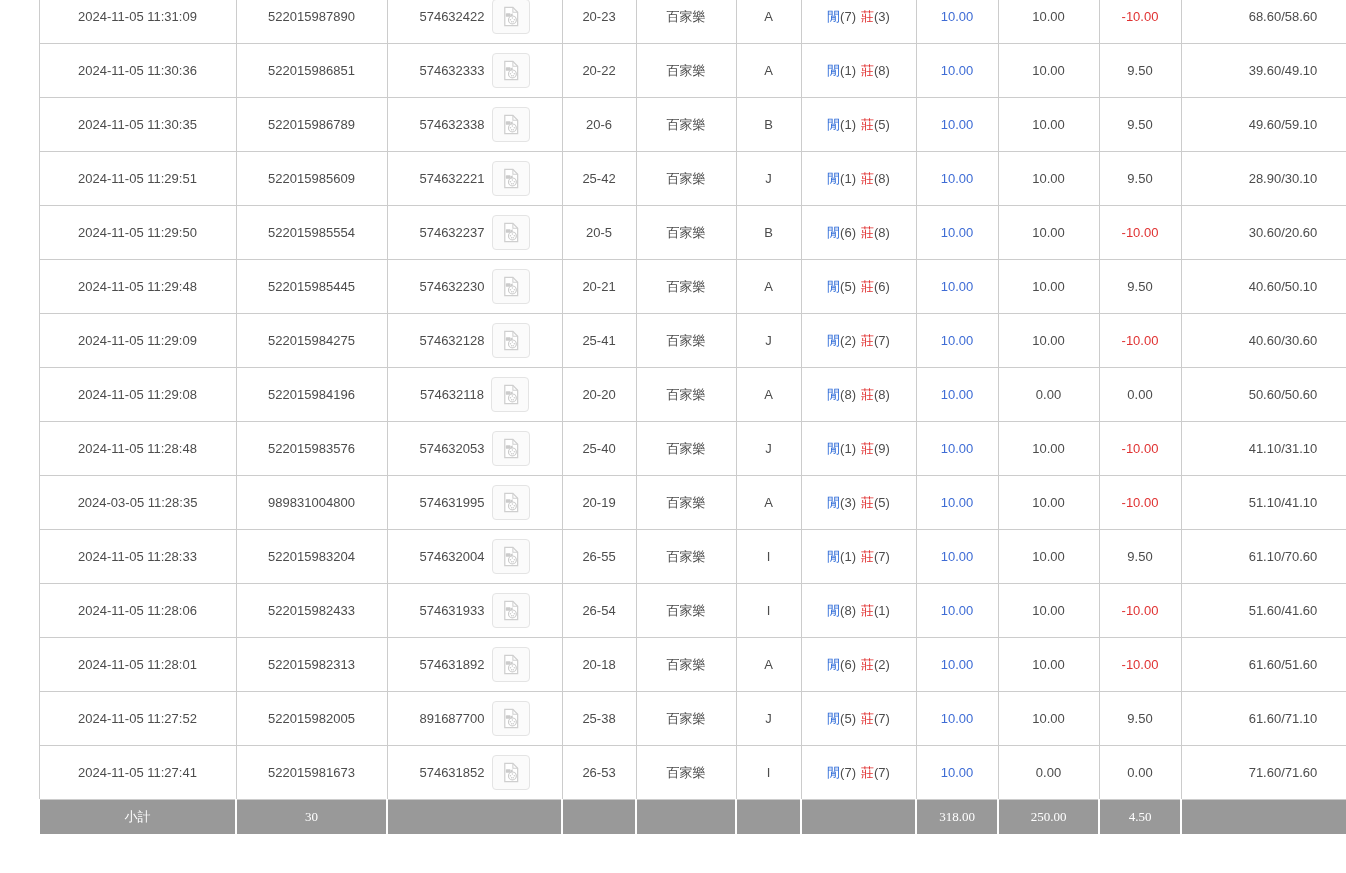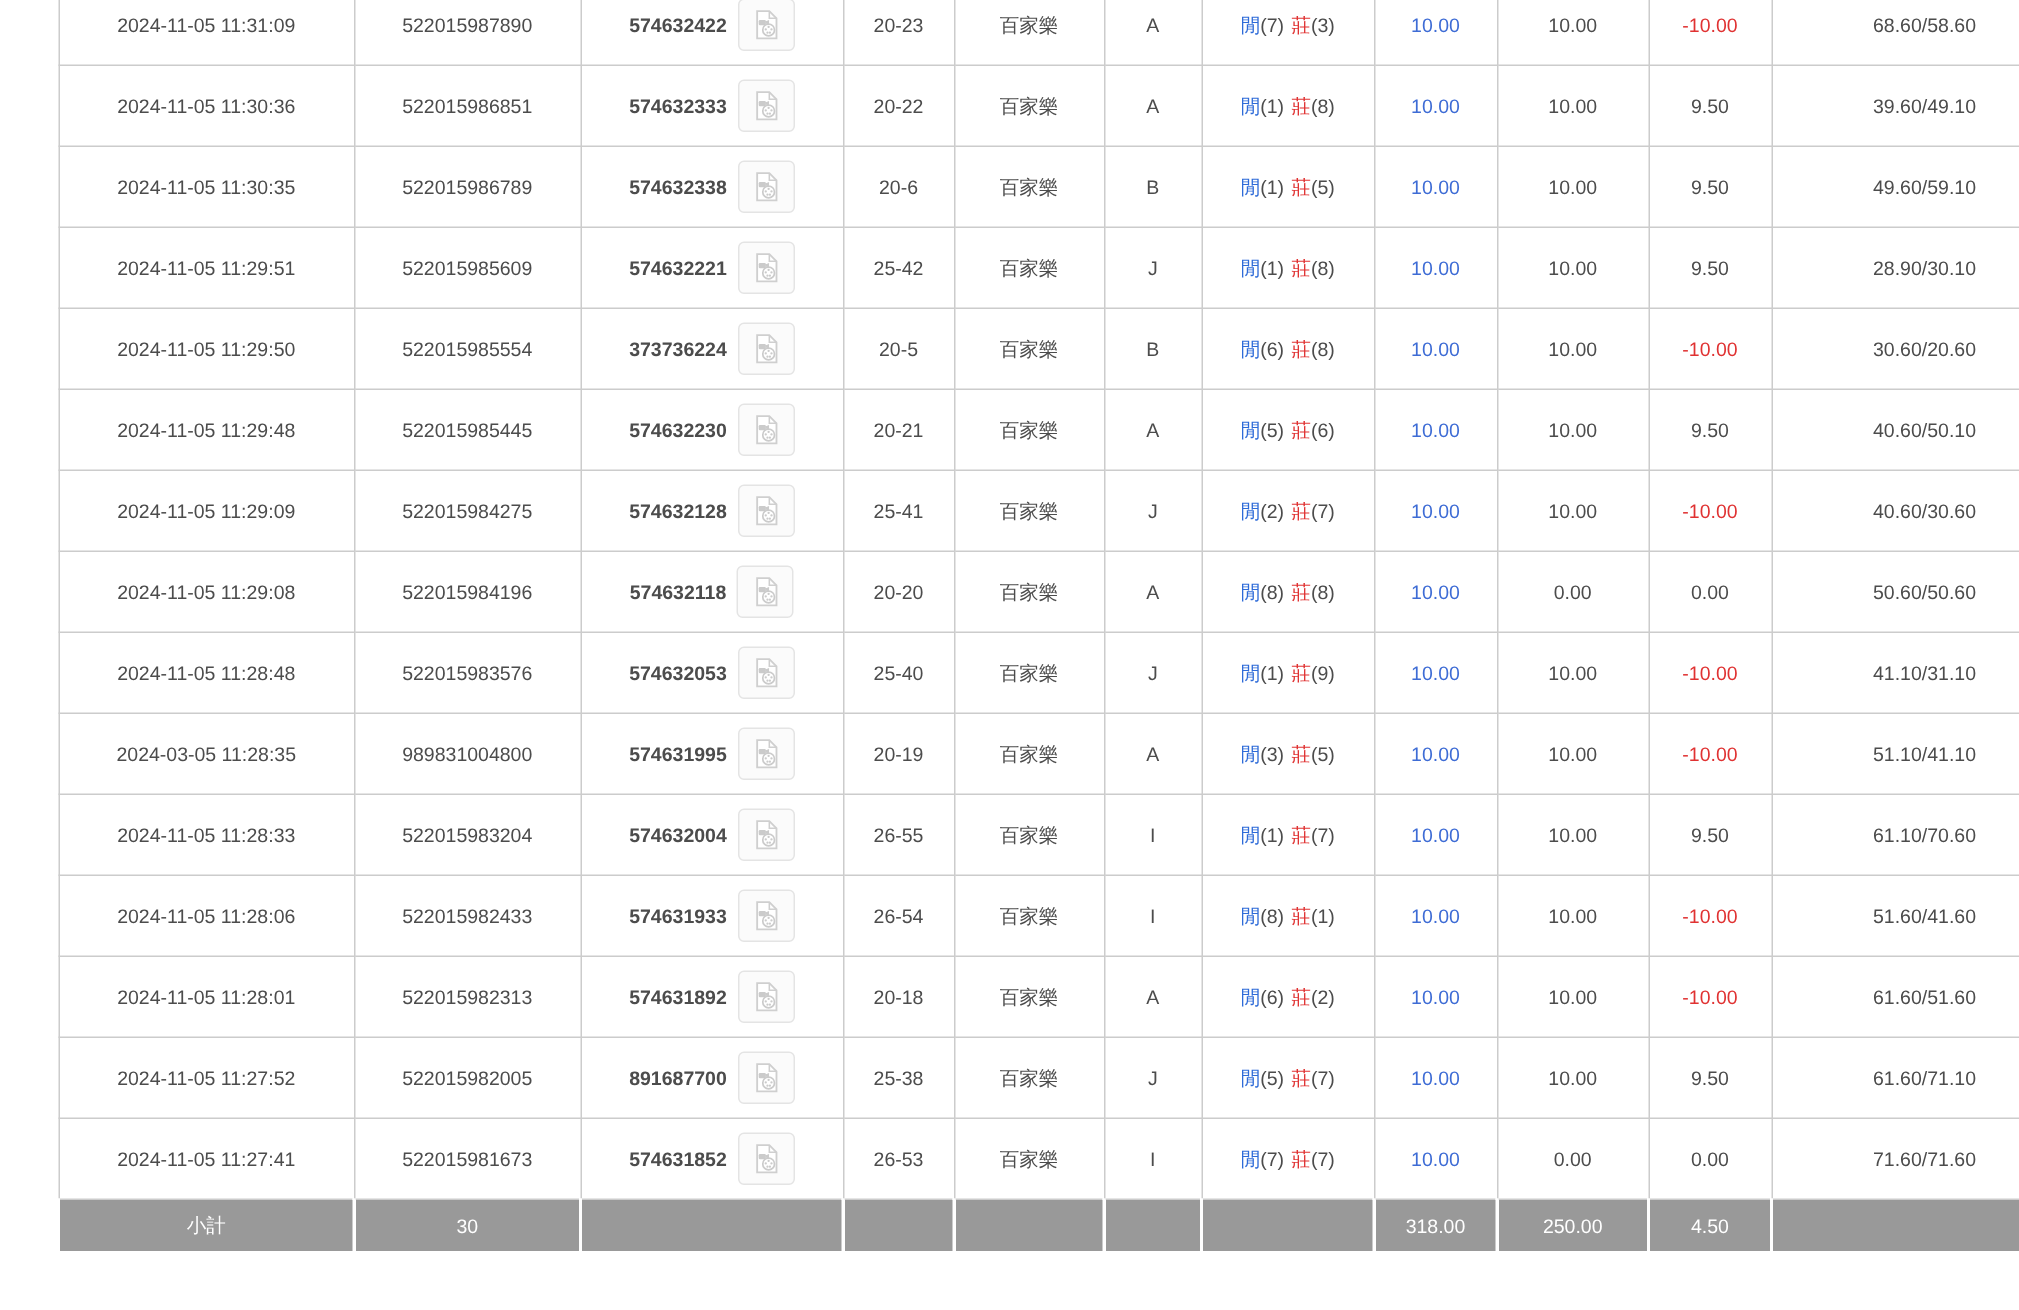"574632422" .round-wrap { font-weight: bold -> none }
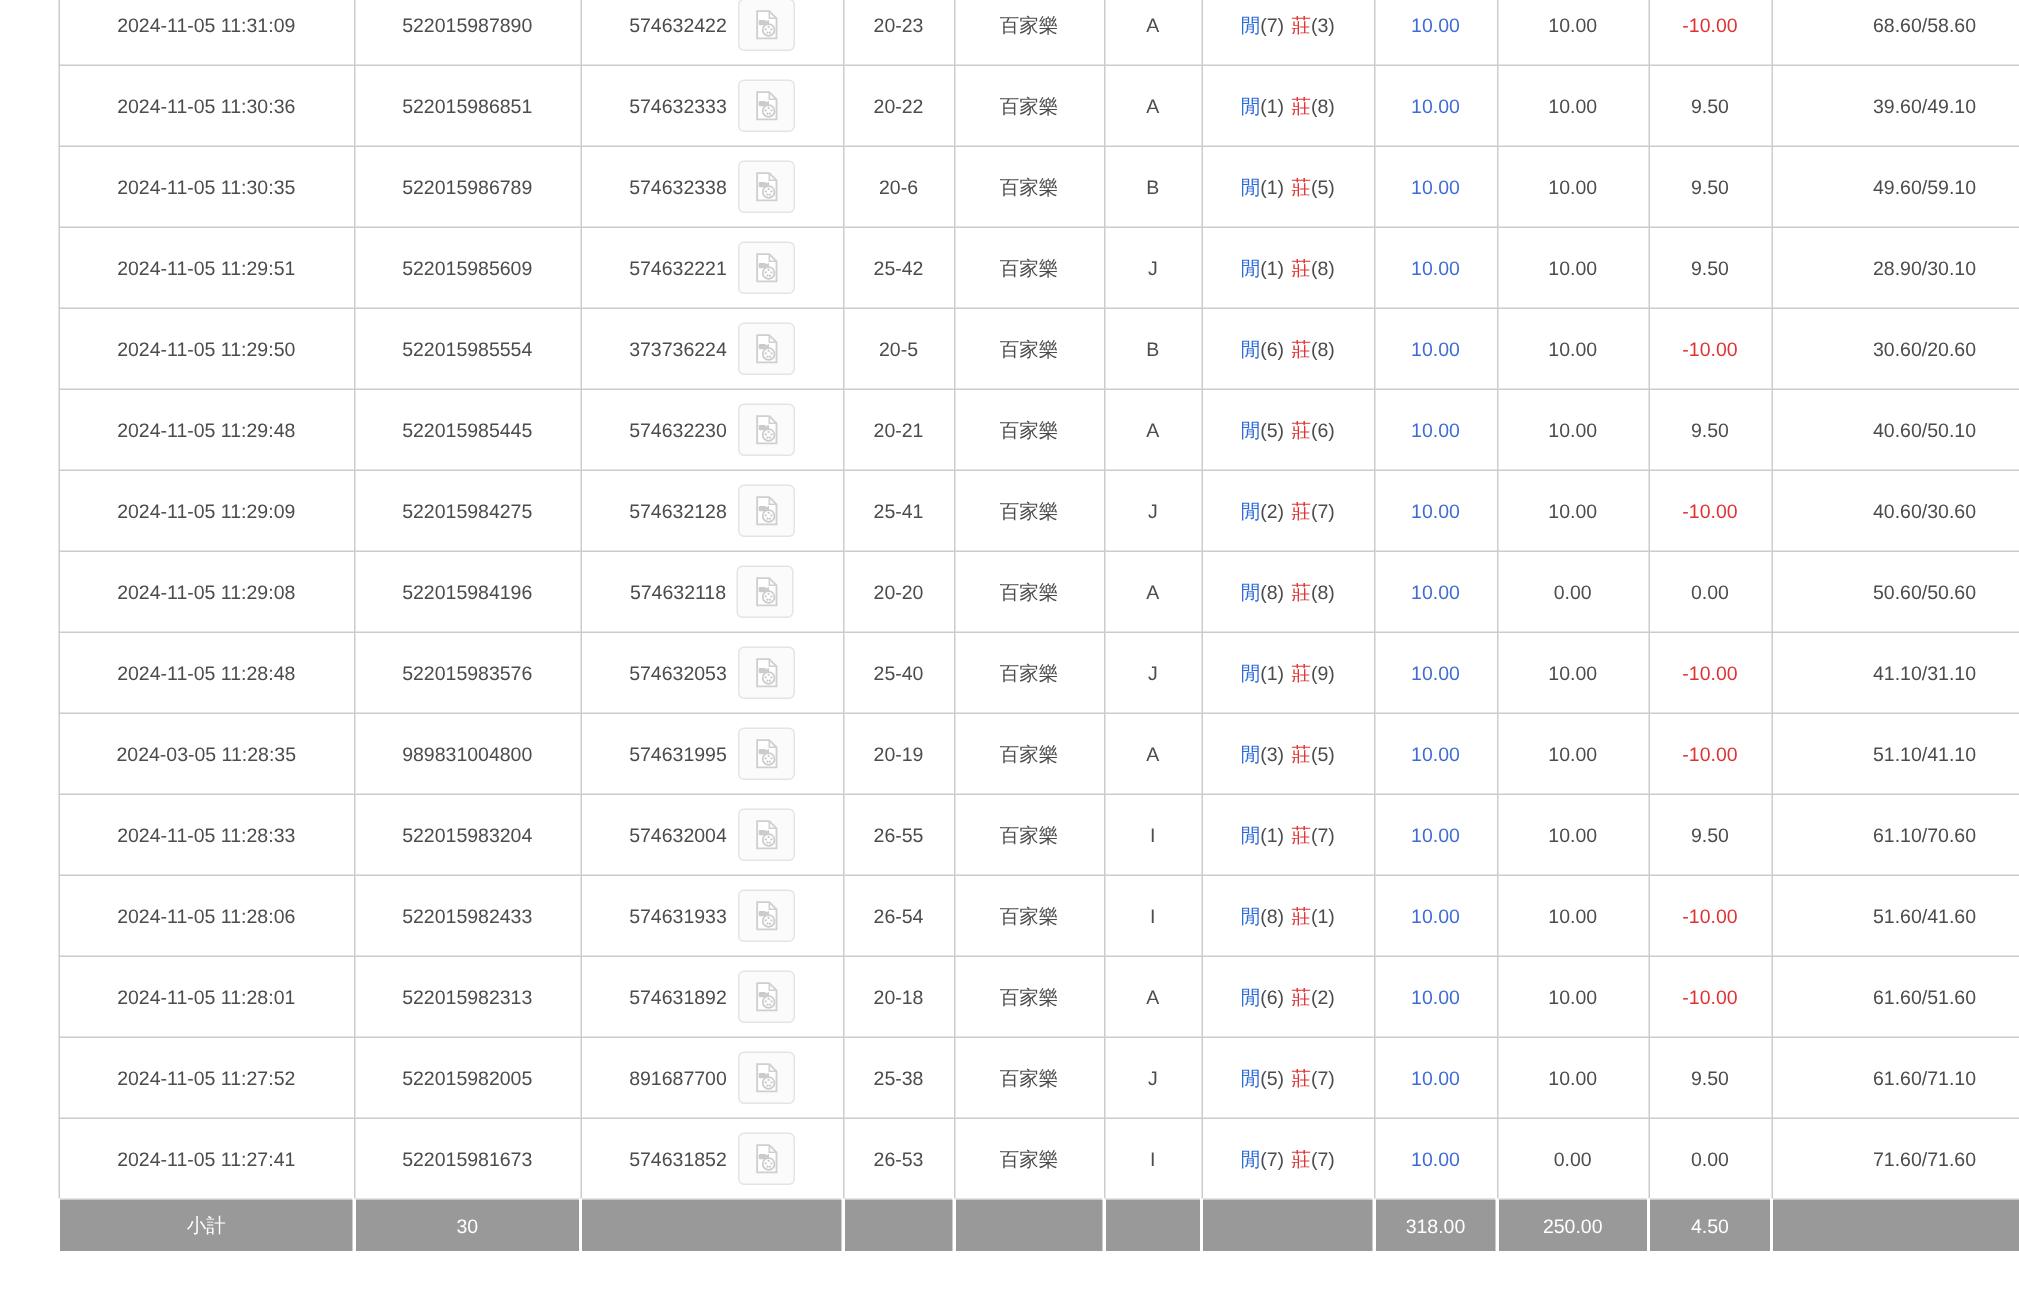"373736224" span { text: 373736224 -> 574632237 }
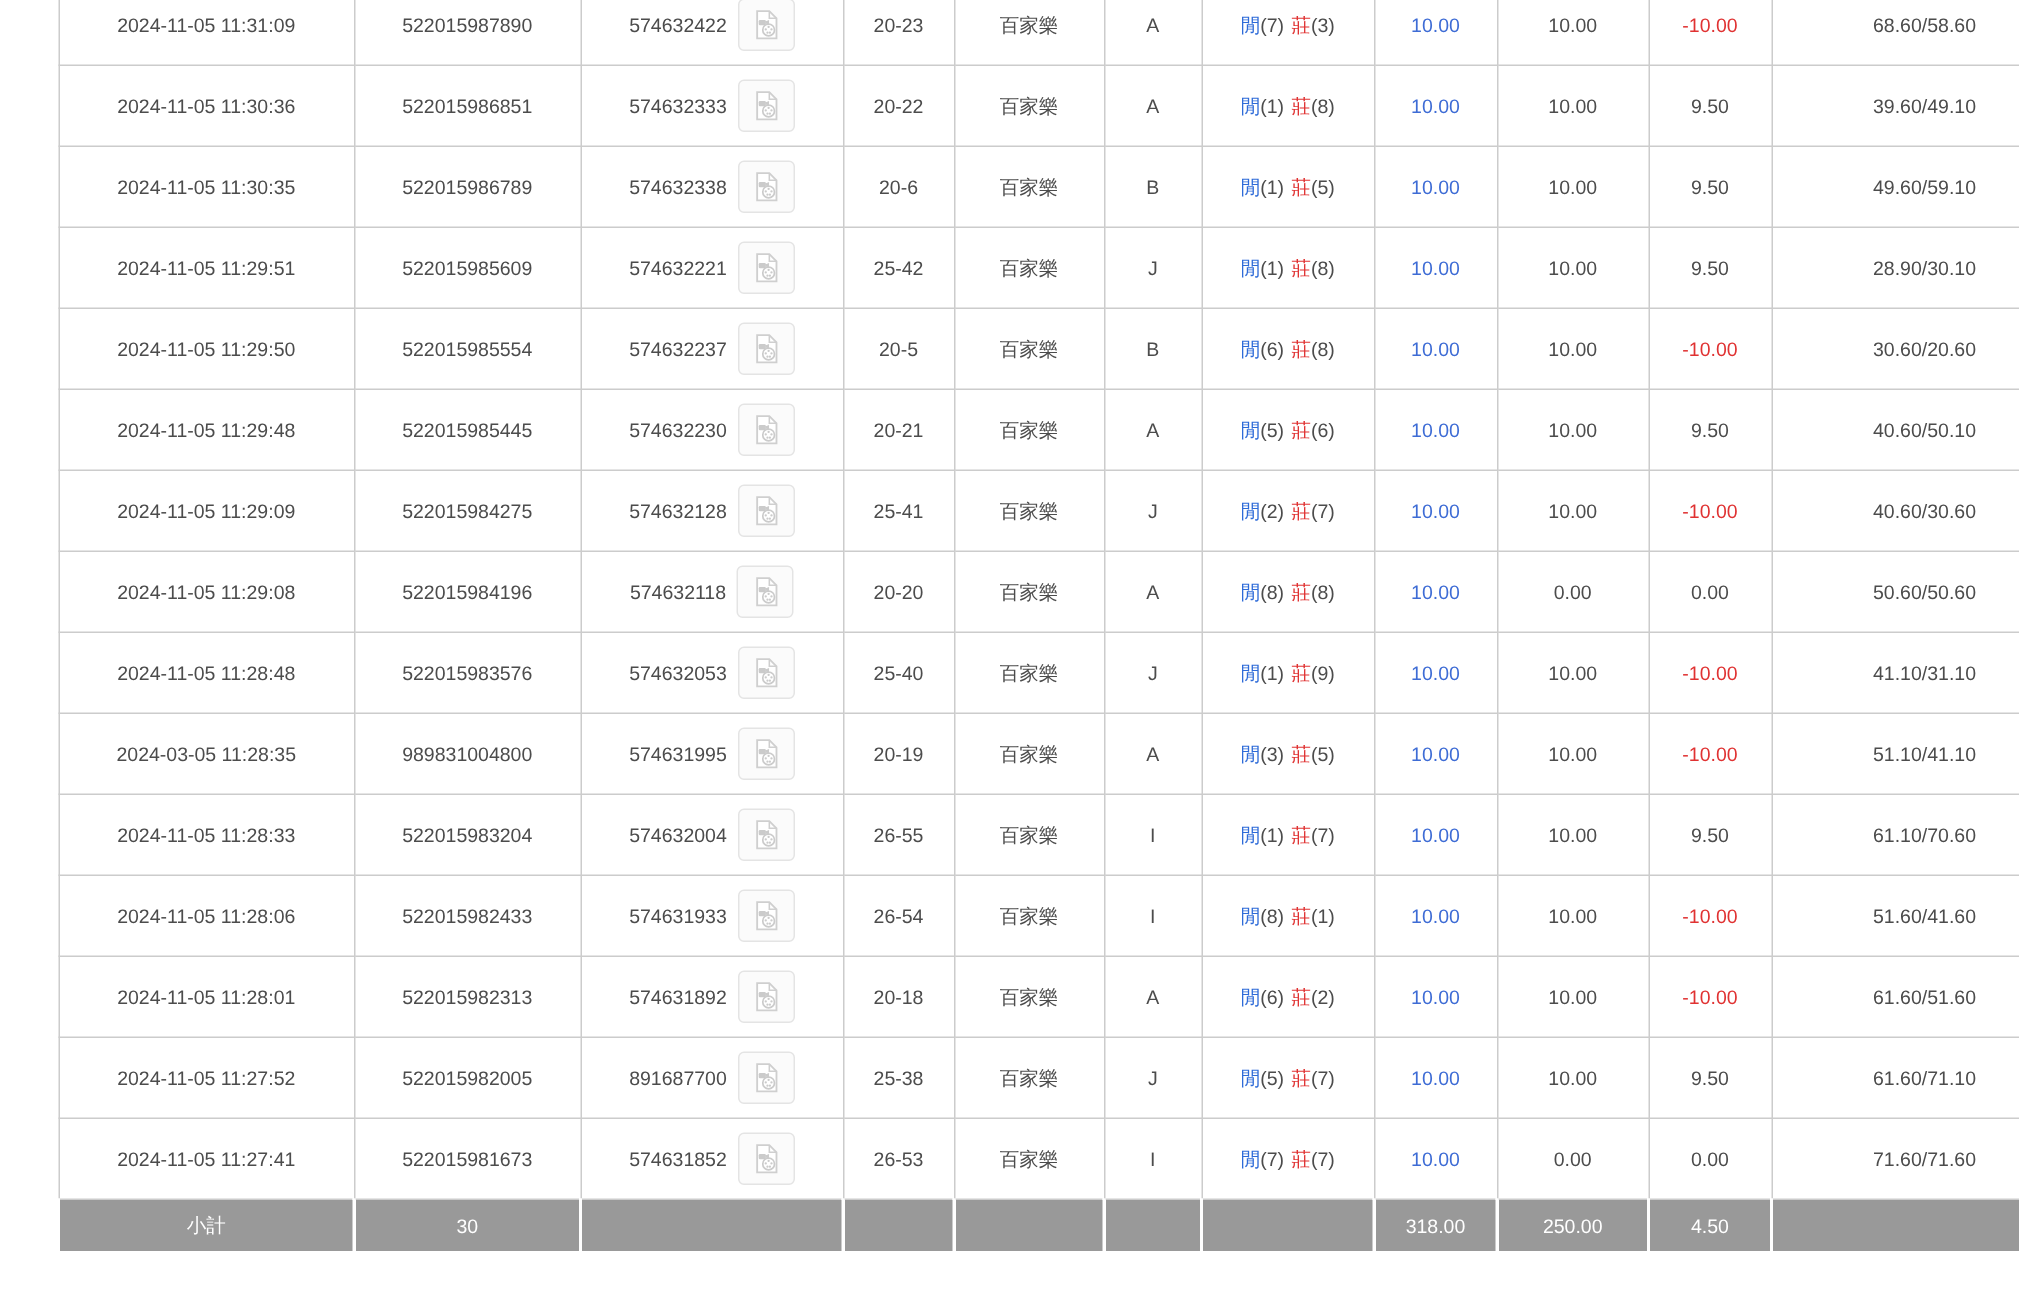"小計" tr.summary td { font-family: none -> Liberation Serif, serif }
